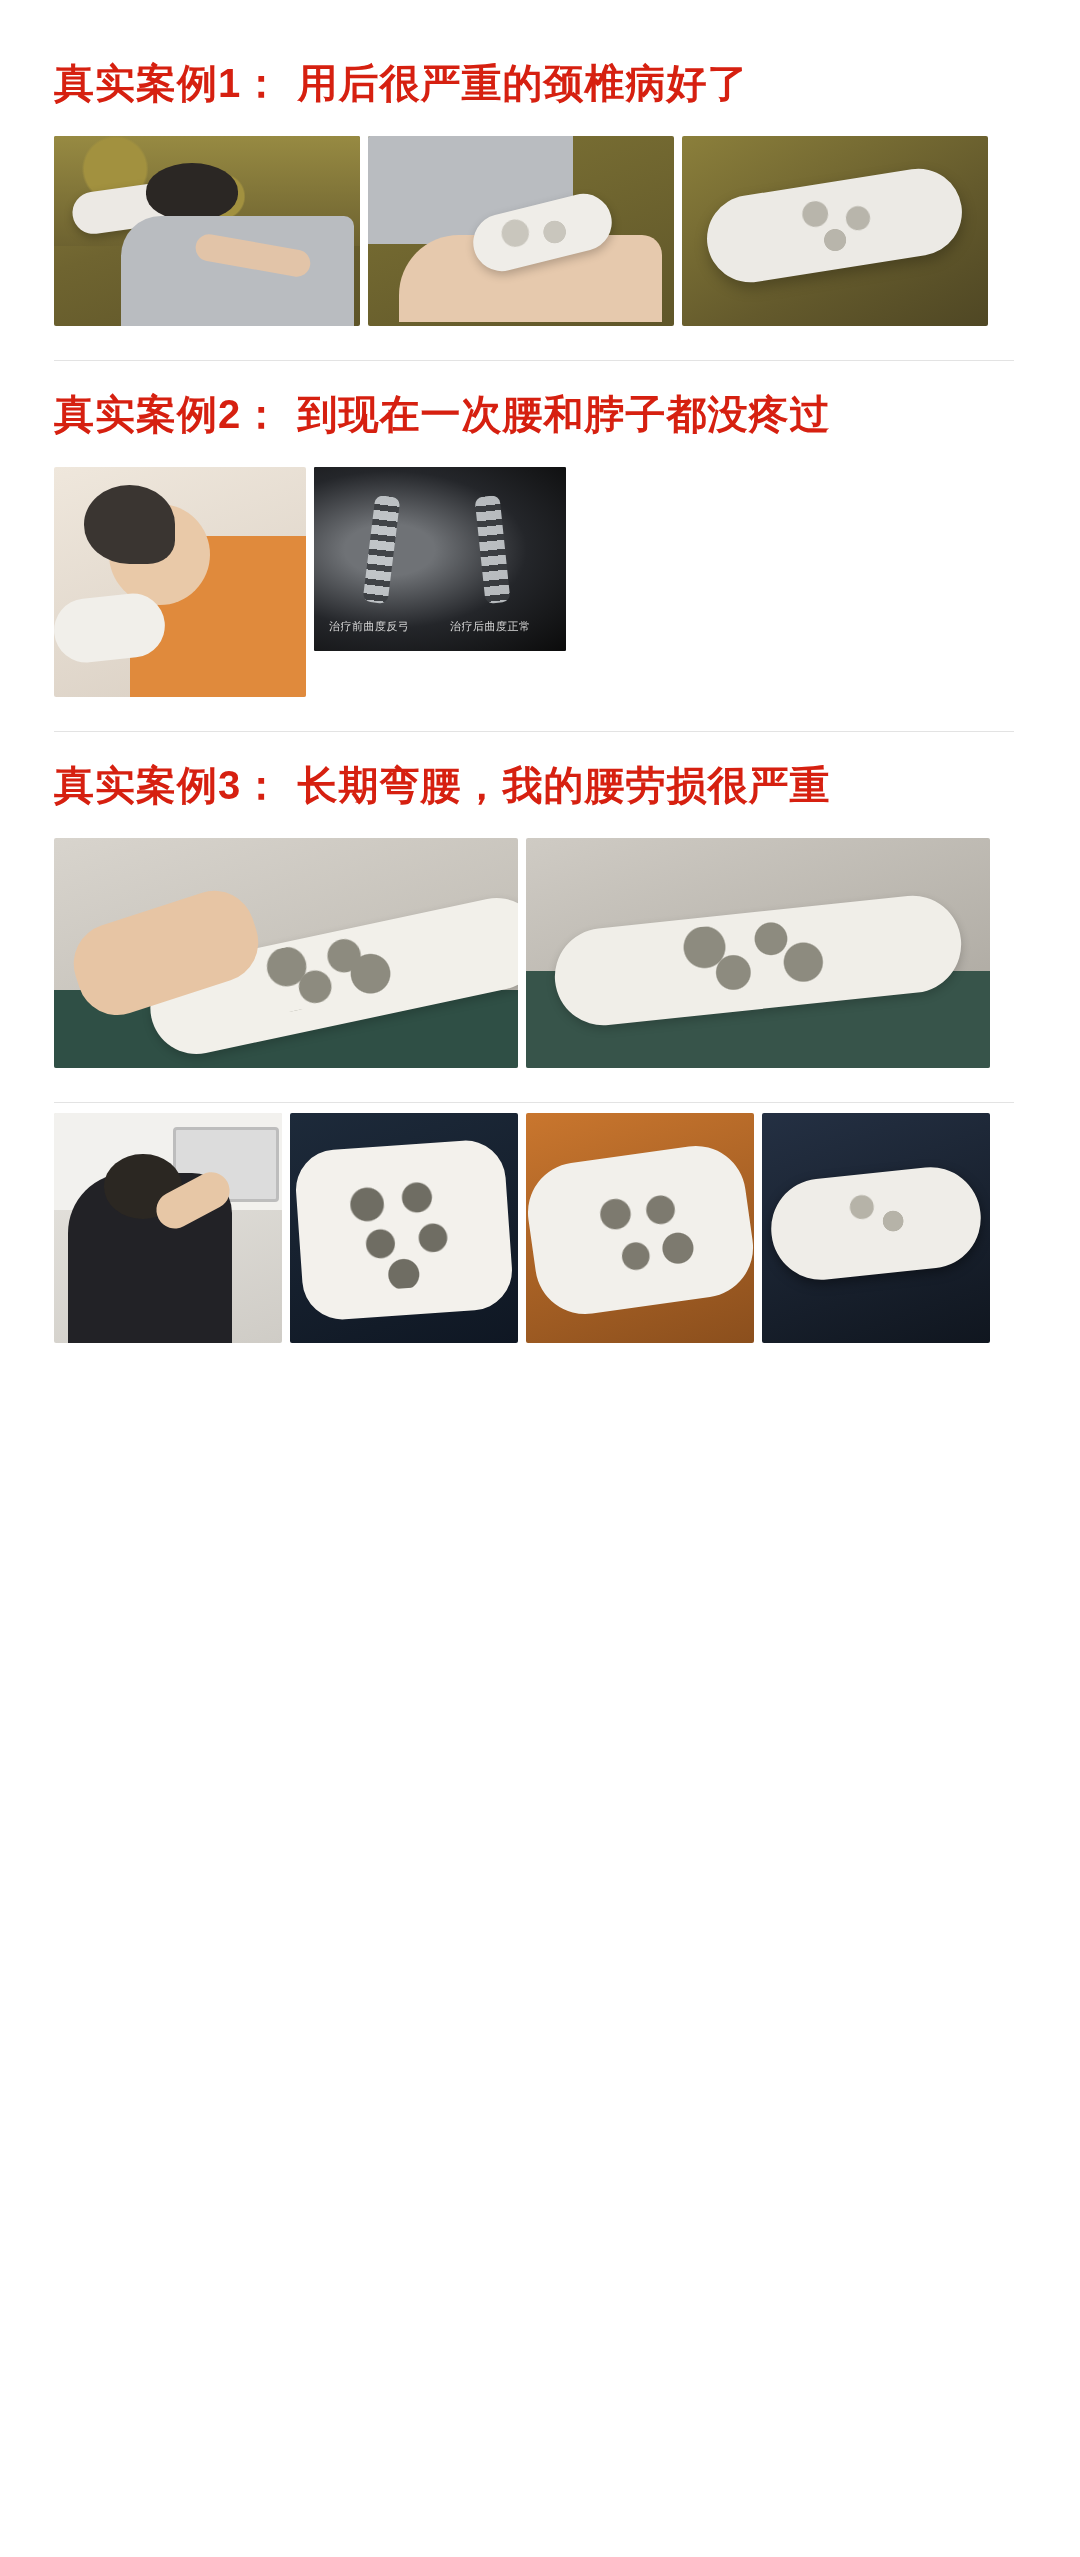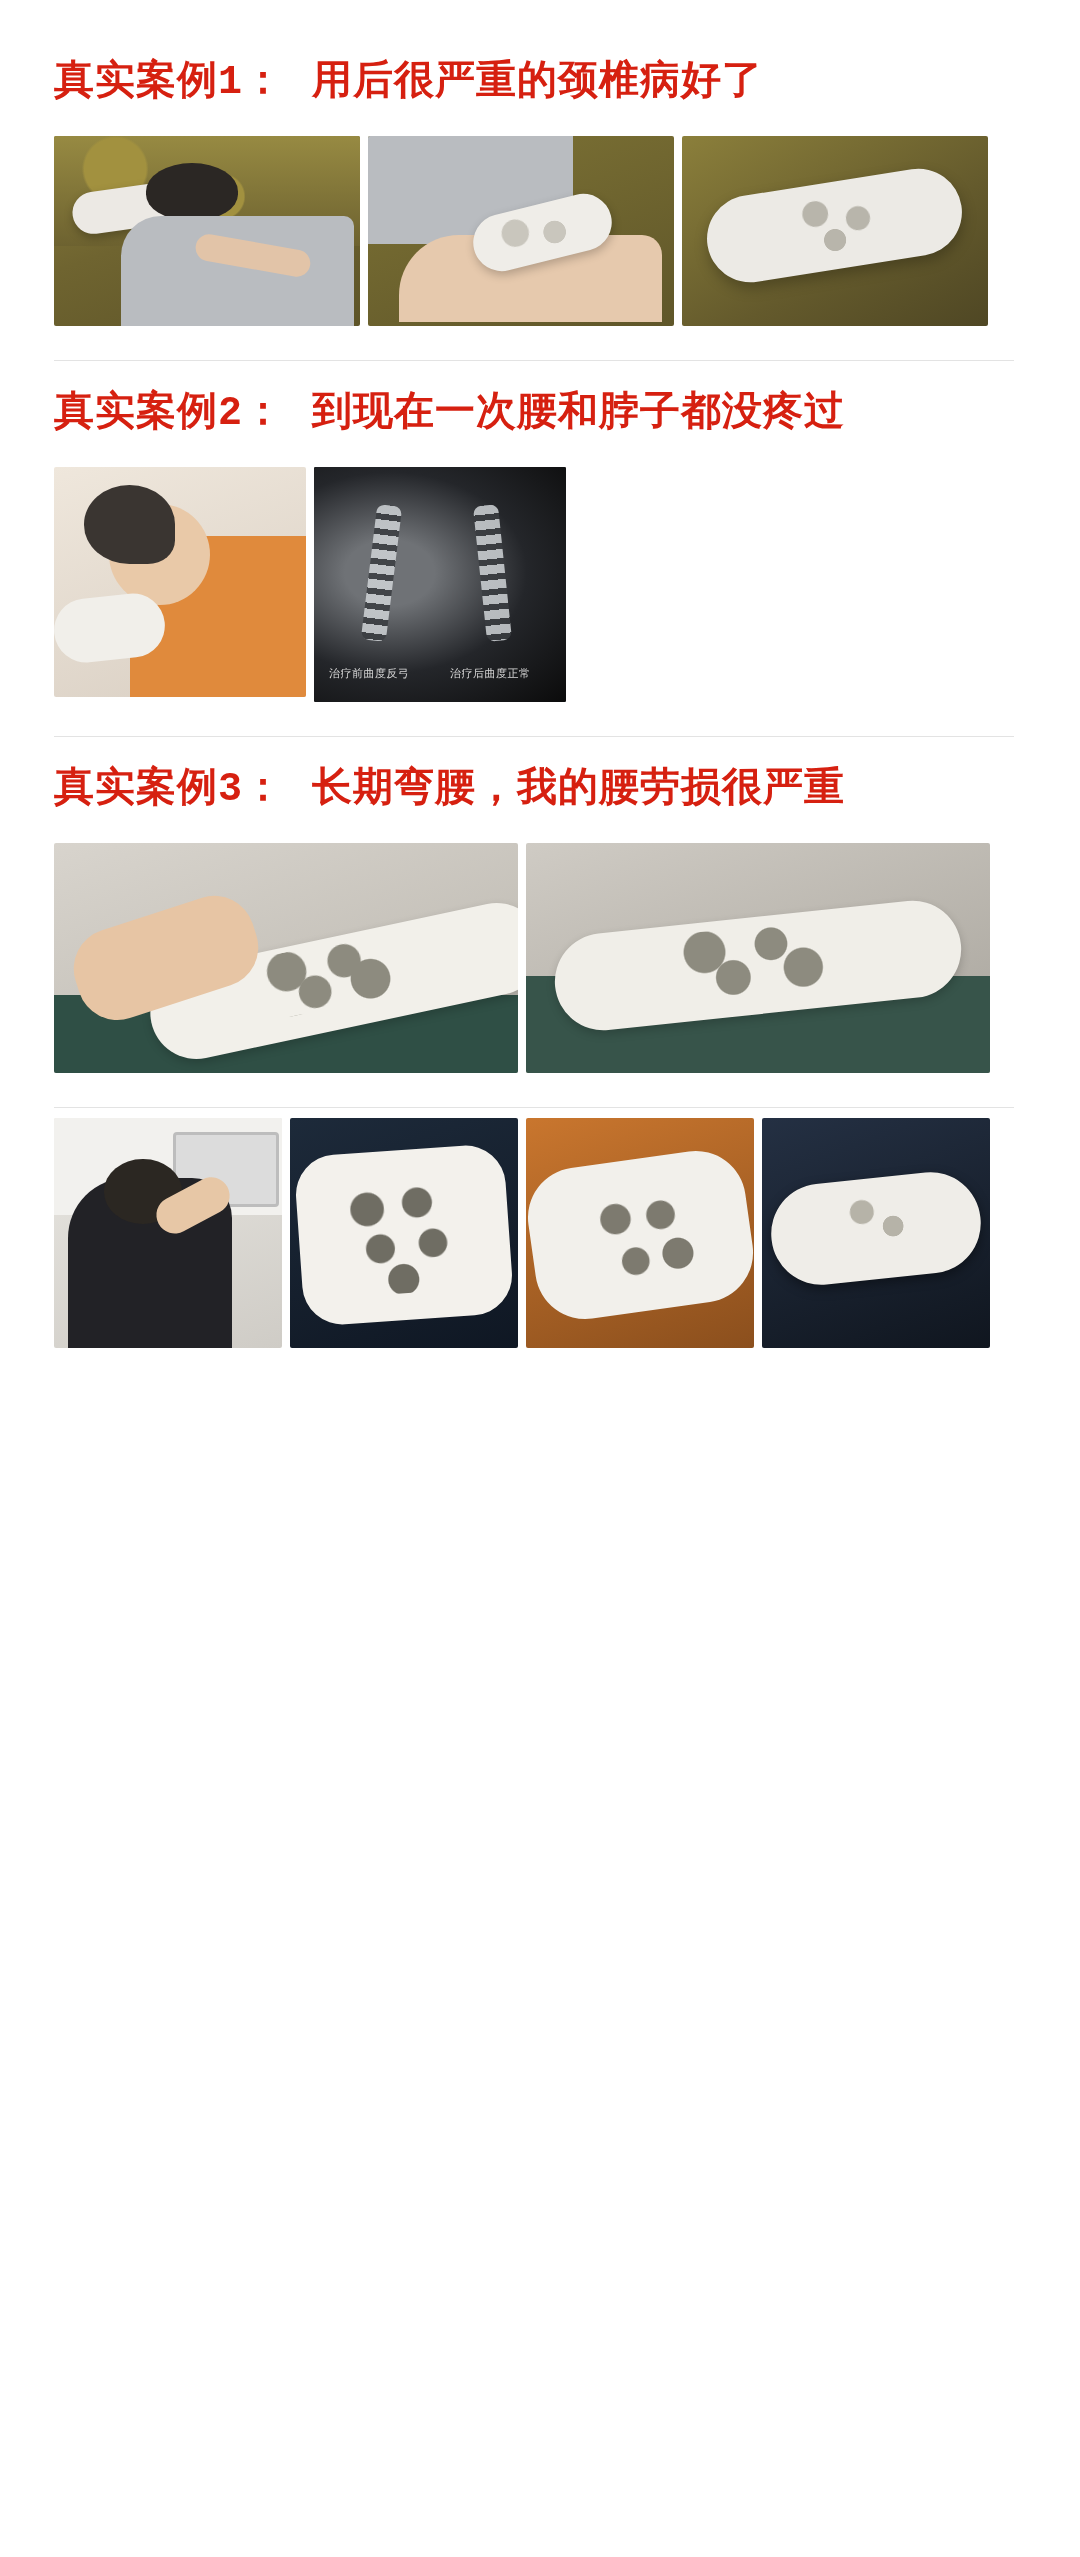"真实案例1： 用后很严重的颈椎病好了" .page { font-family: Liberation Mono, monospace -> none }
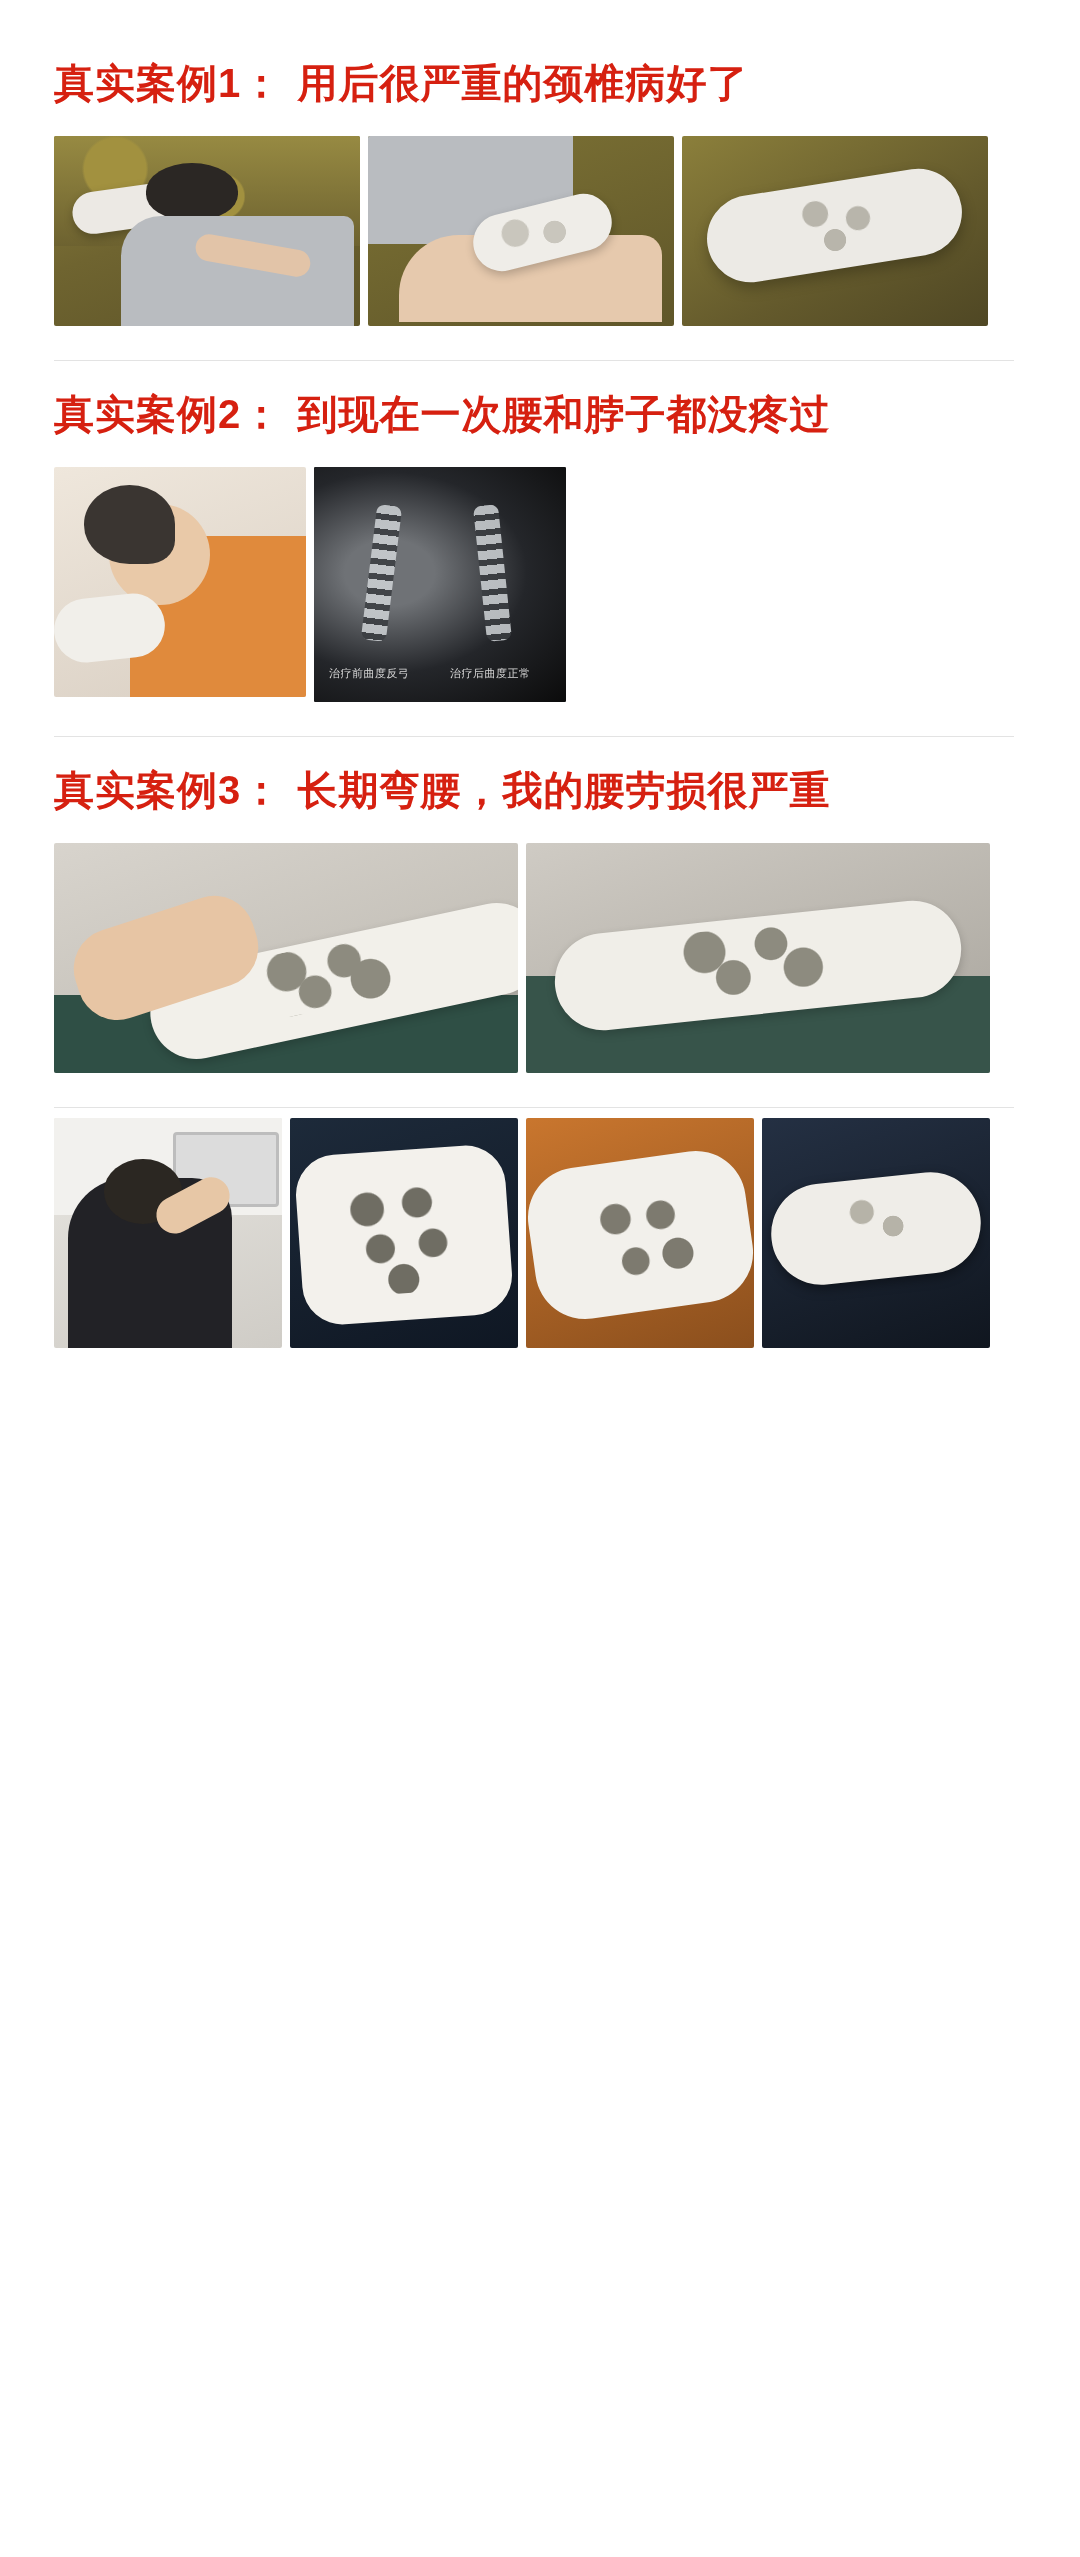"治疗前曲度反弓" div.photo { height: 235px -> 184px }
